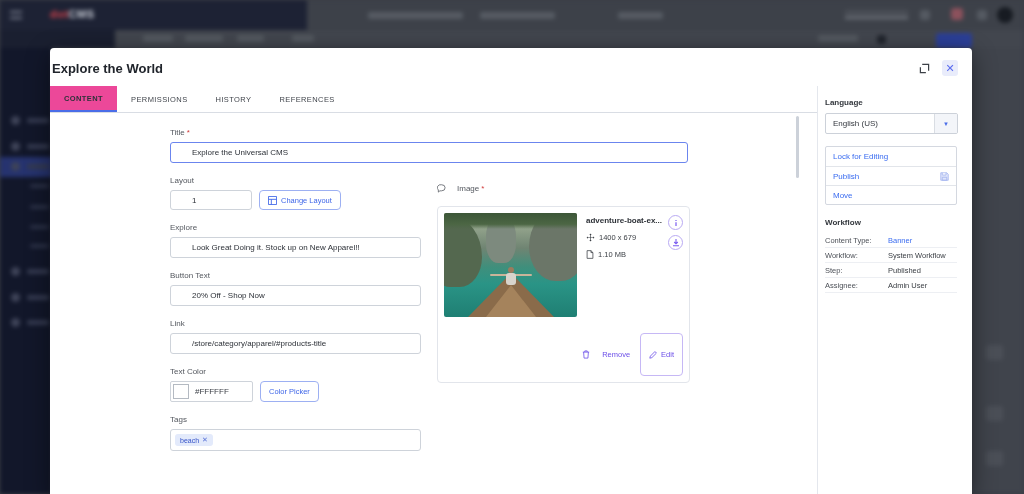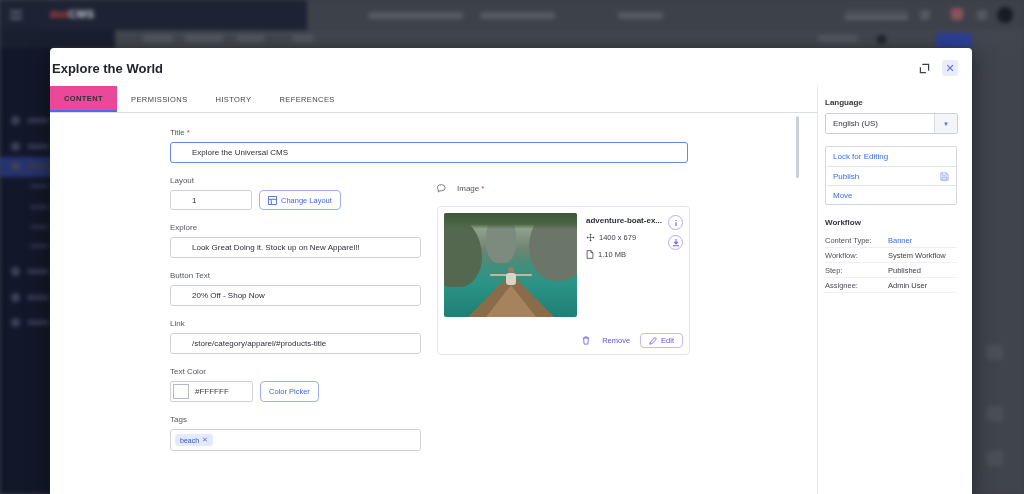"Edit" .btn-edit { padding: 2px 8px -> 16px 8px }
